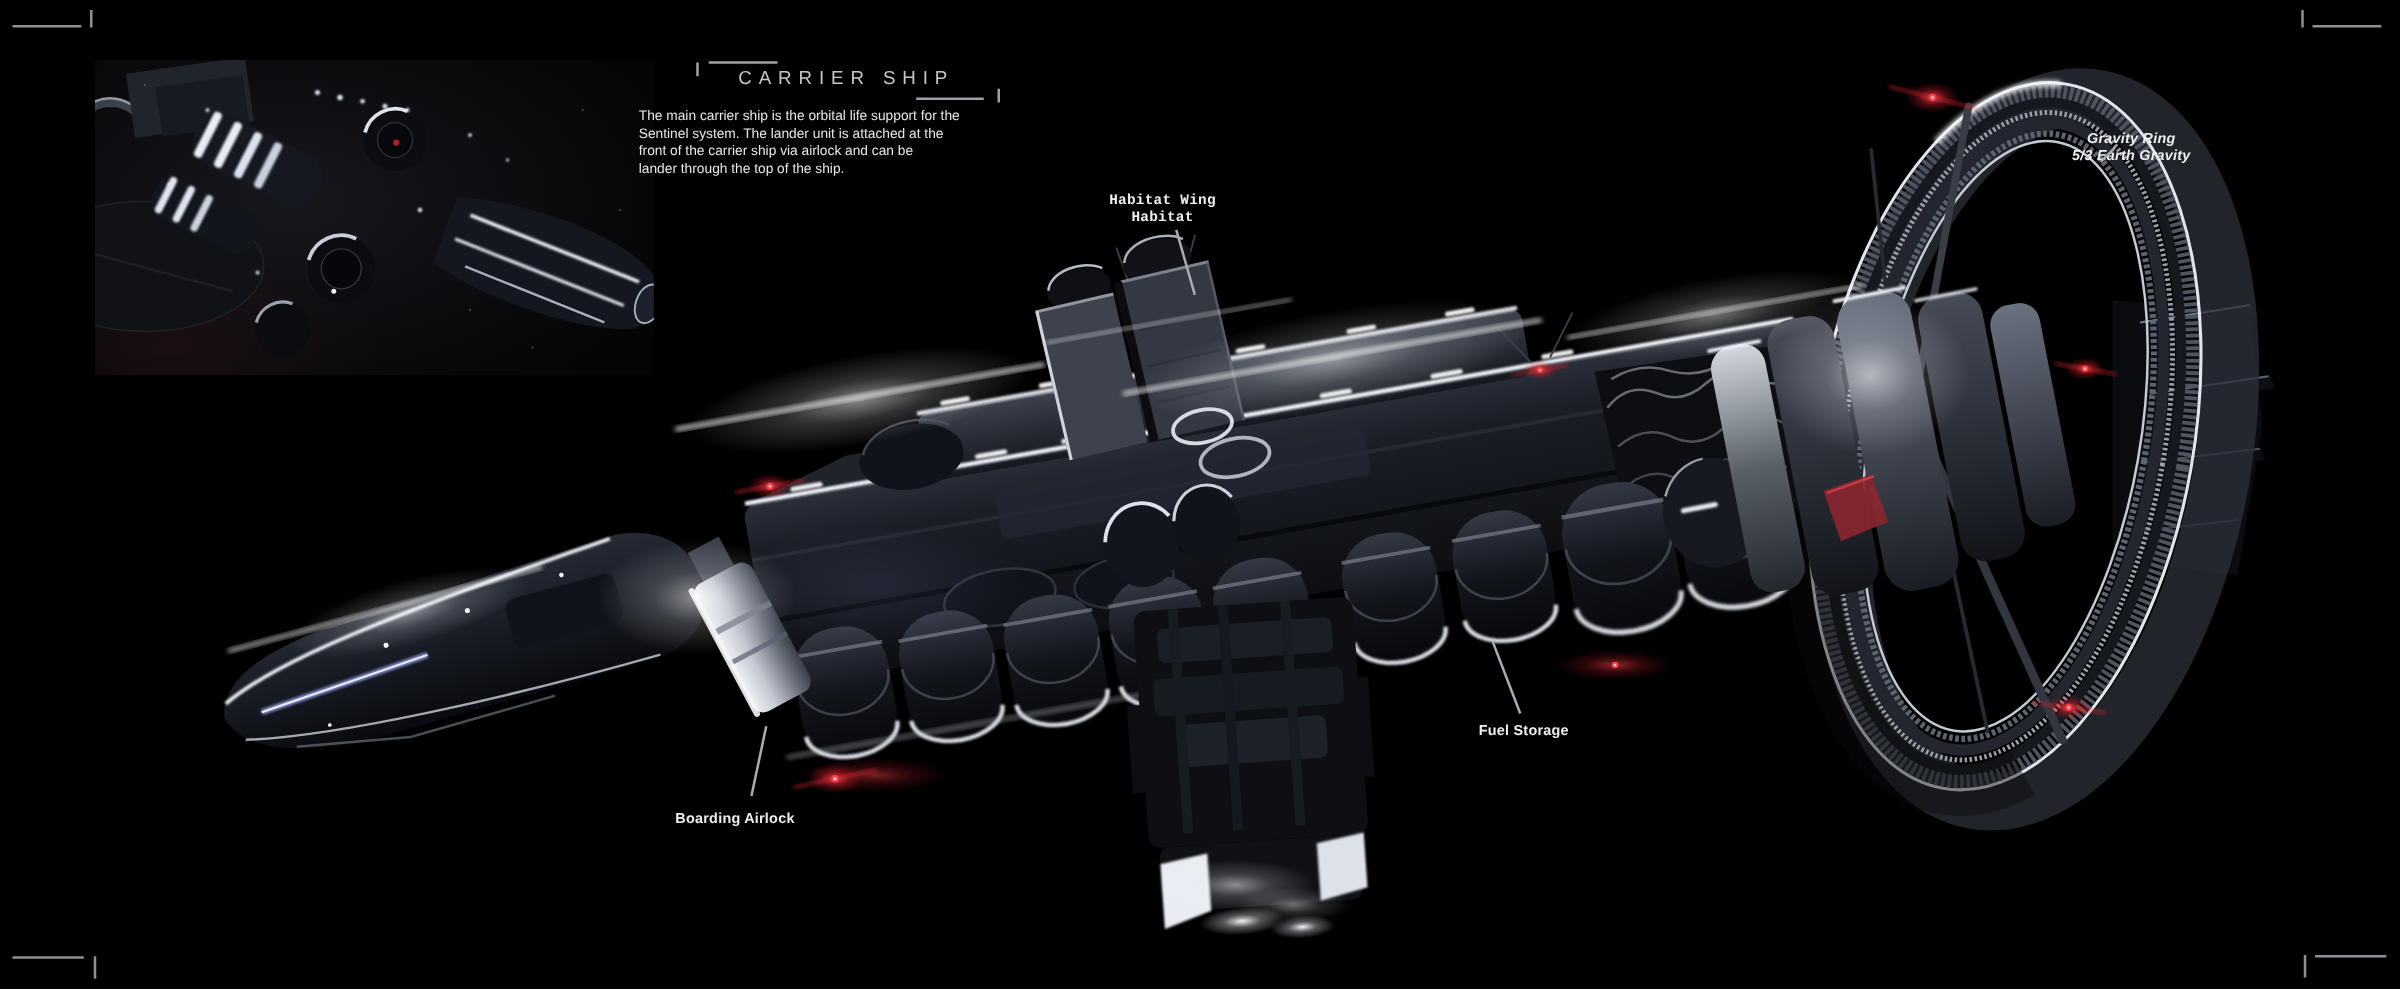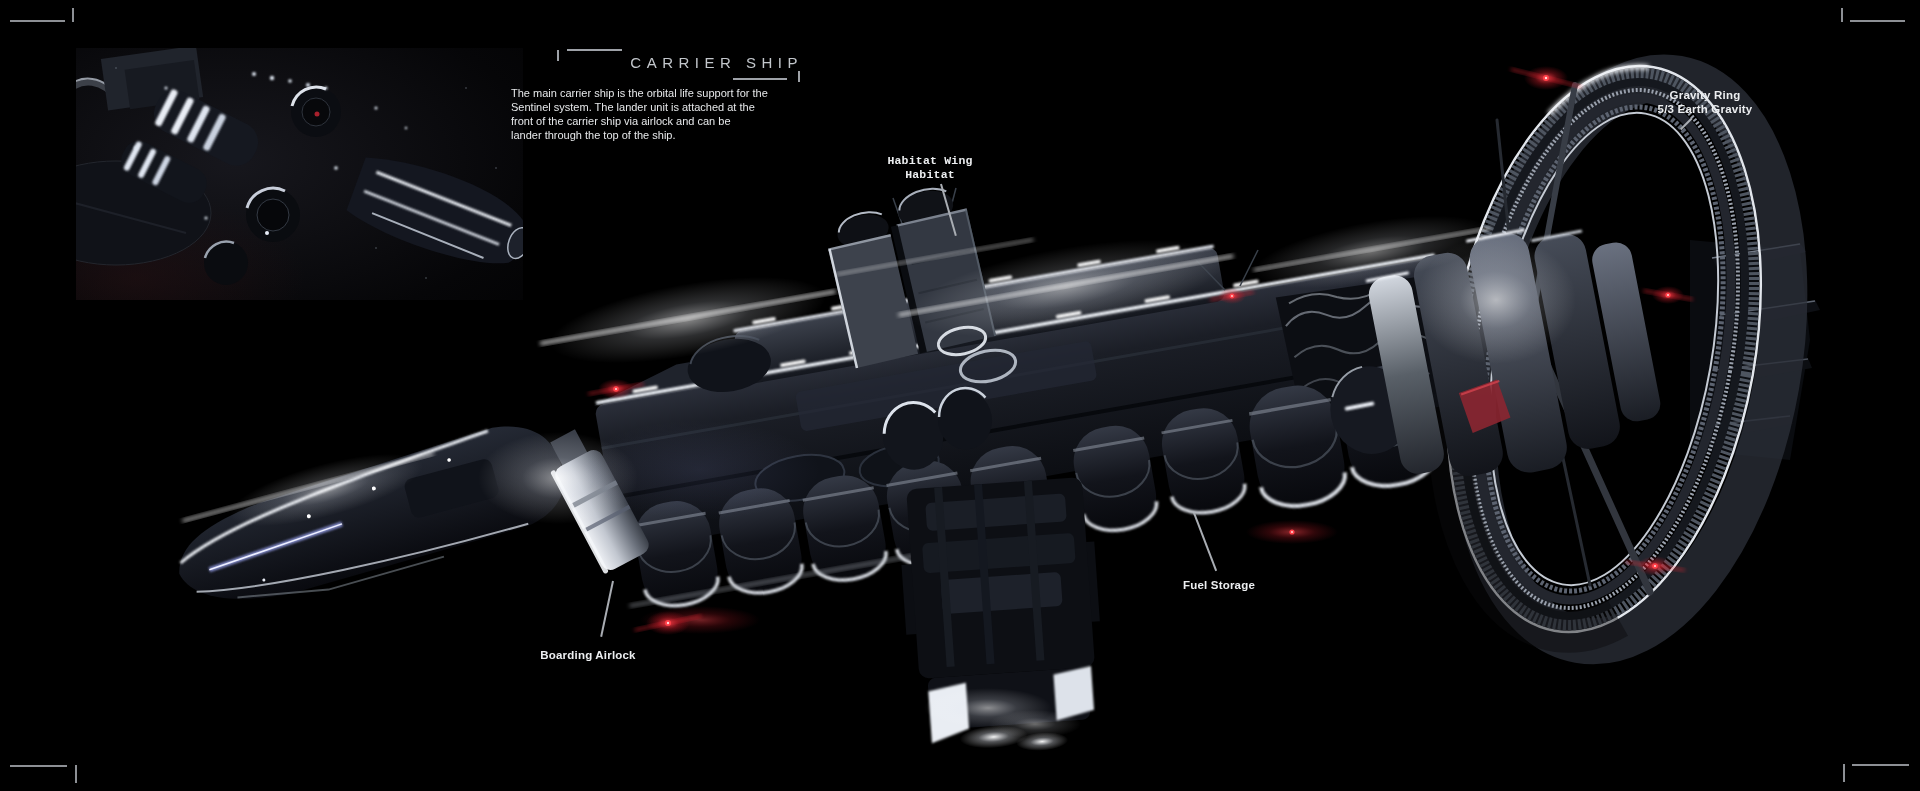"CARRIER SHIP" #main-title { text-align: right -> center }
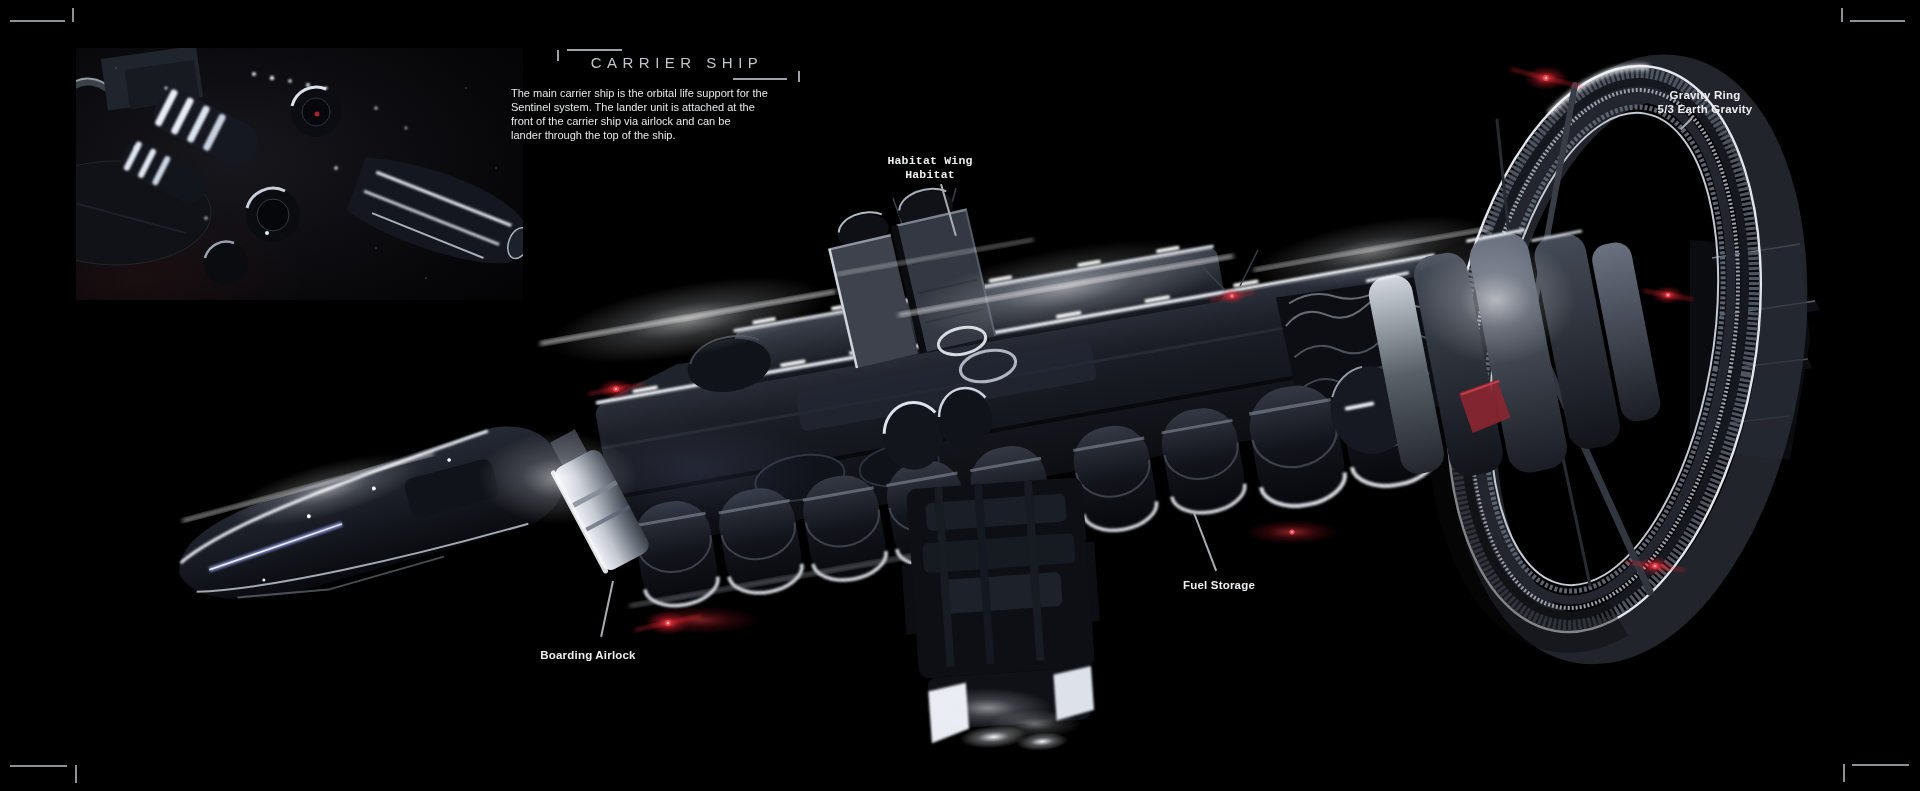"Gravity Ring" div.ann { font-style: none -> italic; top: 88px -> 104px }
